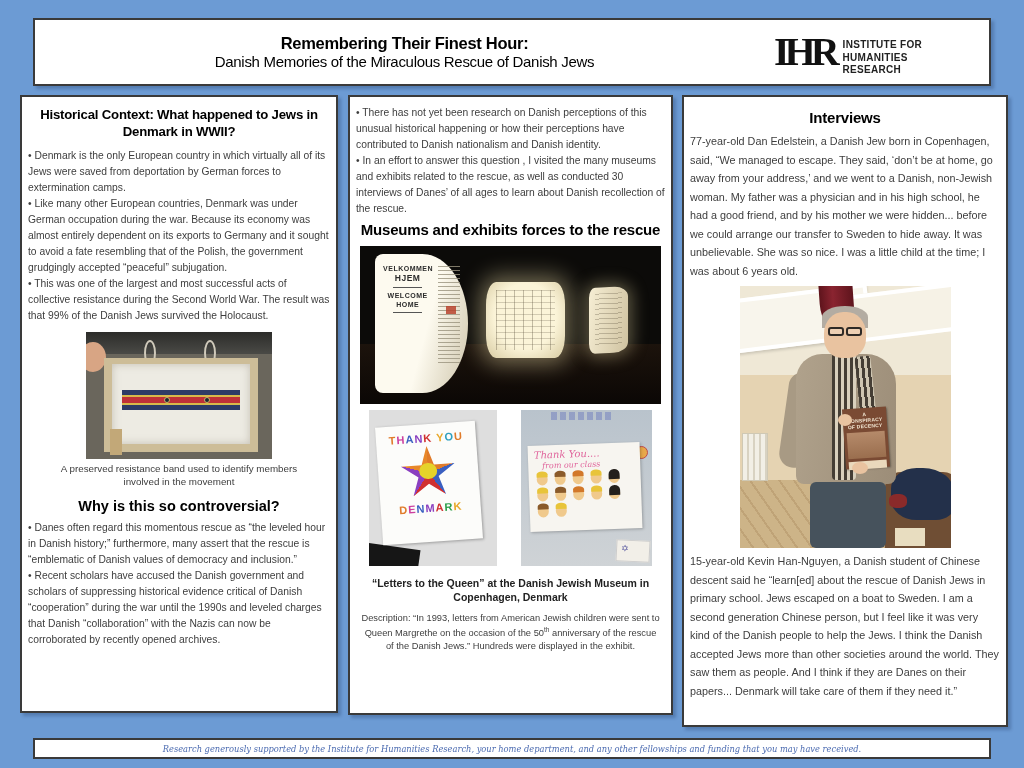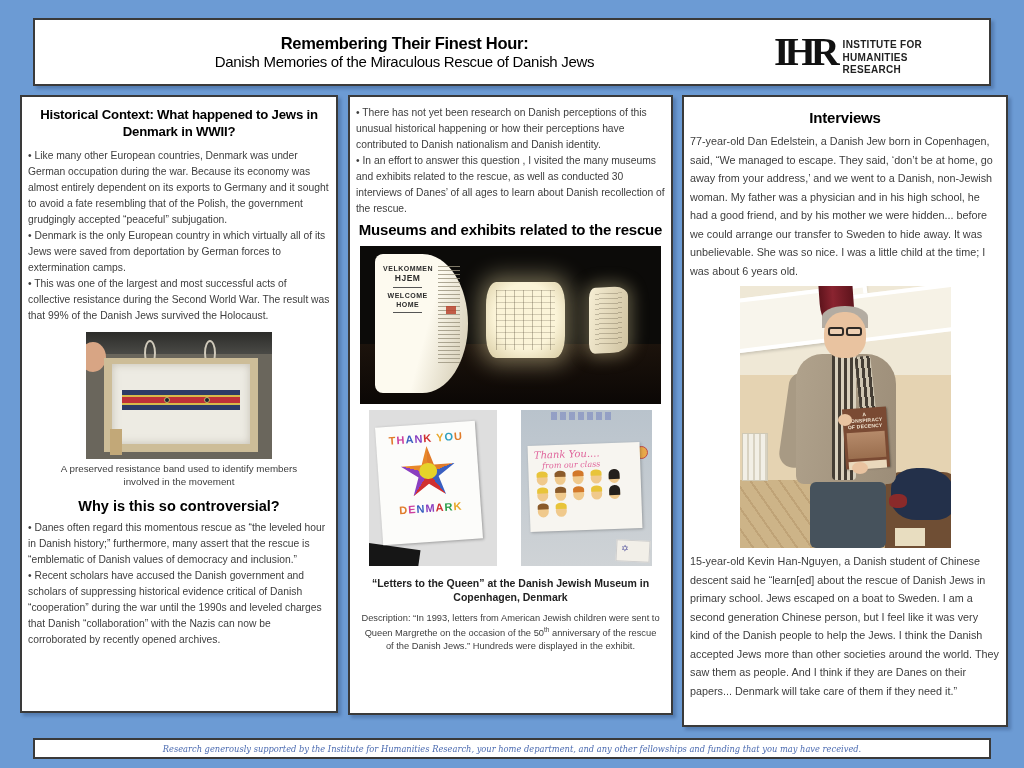"Like many other European countries," div.bullet { order: before "Denmark is the only European" -> after "Denmark is the only European" }
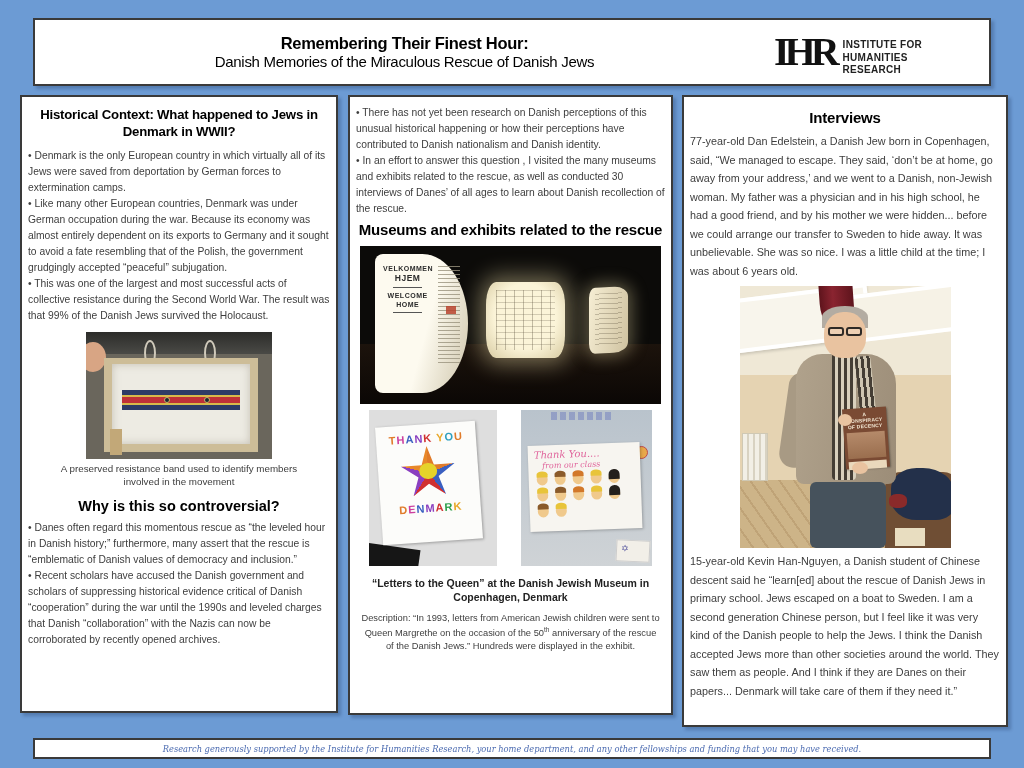"Museums and exhibits related to" div.sub-heading { text: related -> forces }
